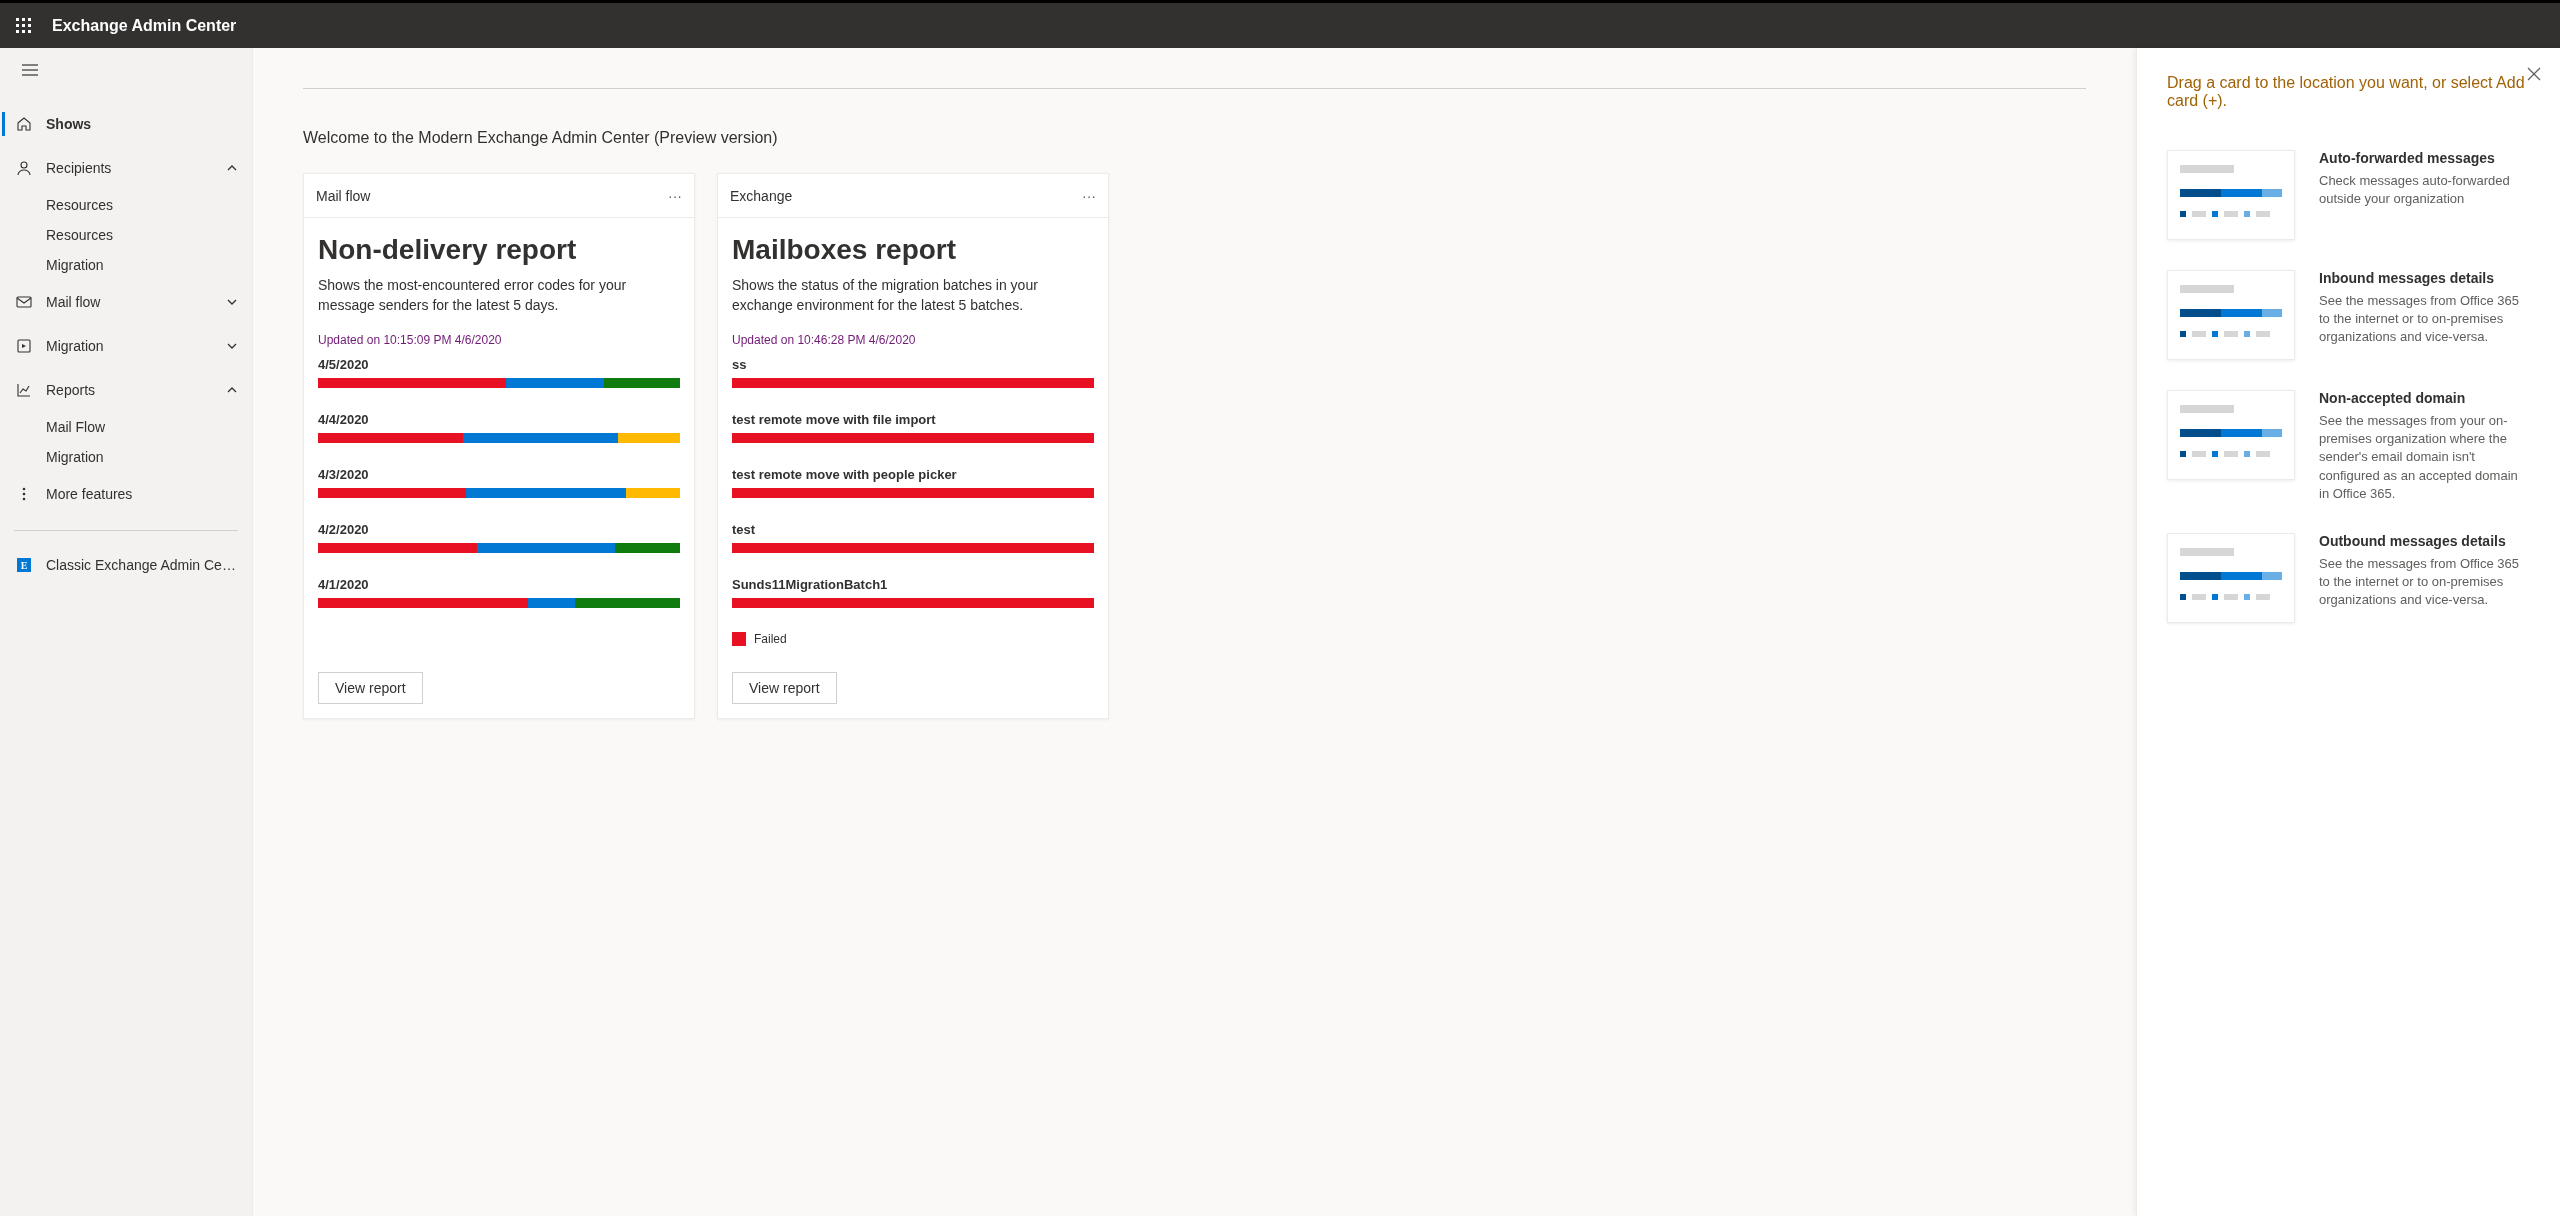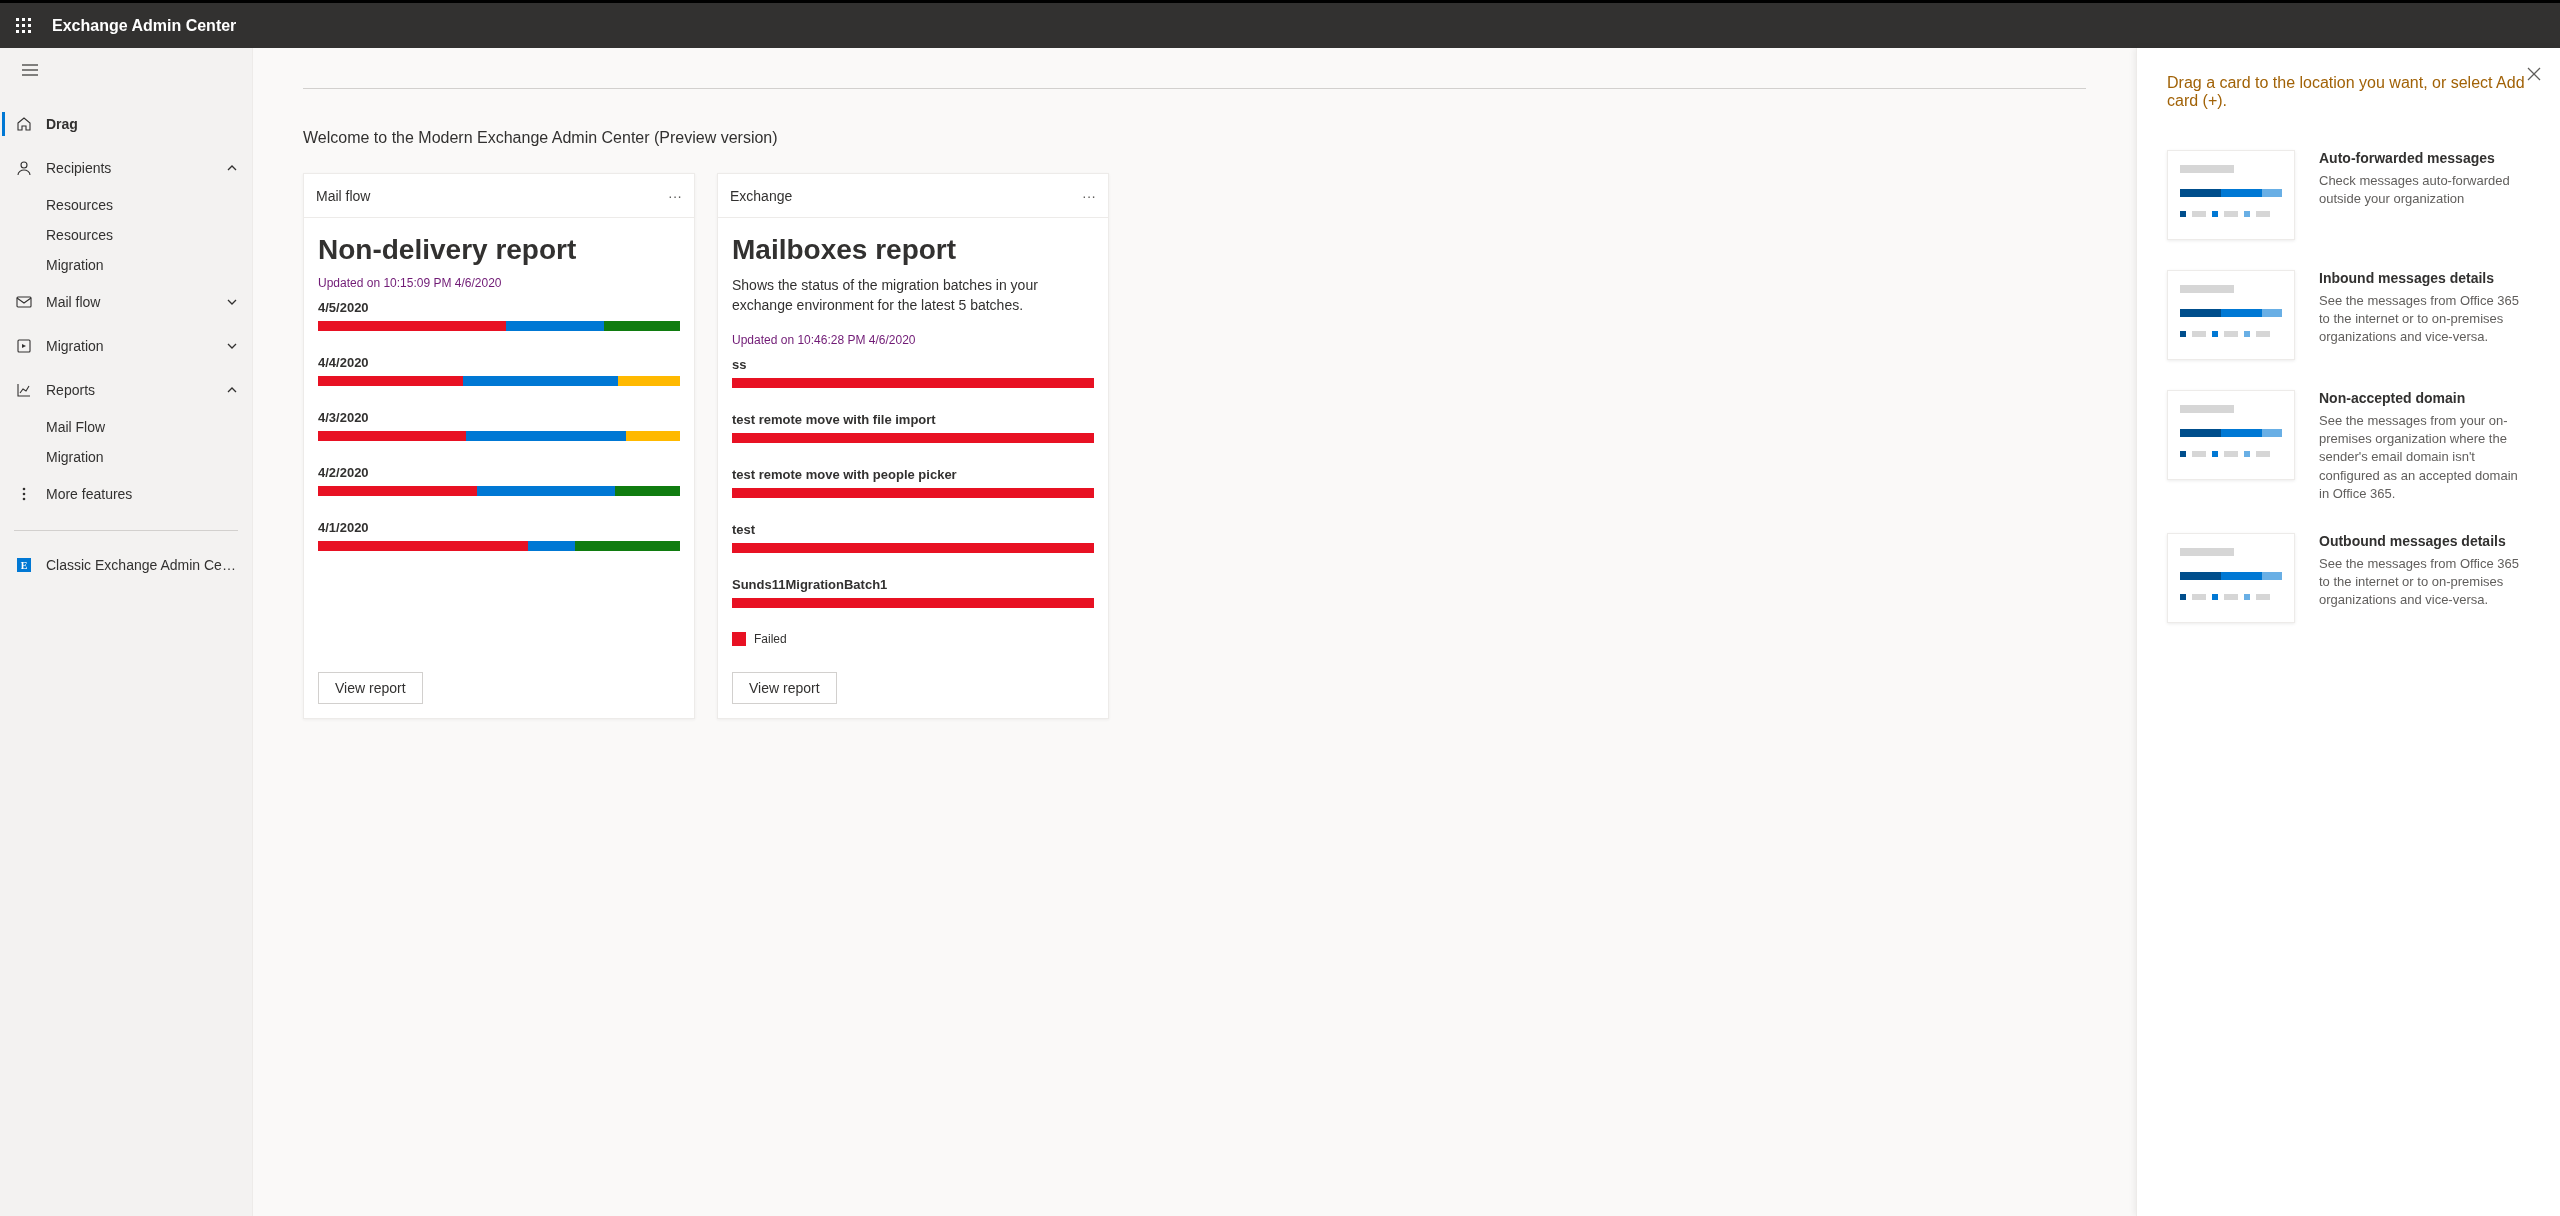"Drag" span { text: Drag -> Shows }
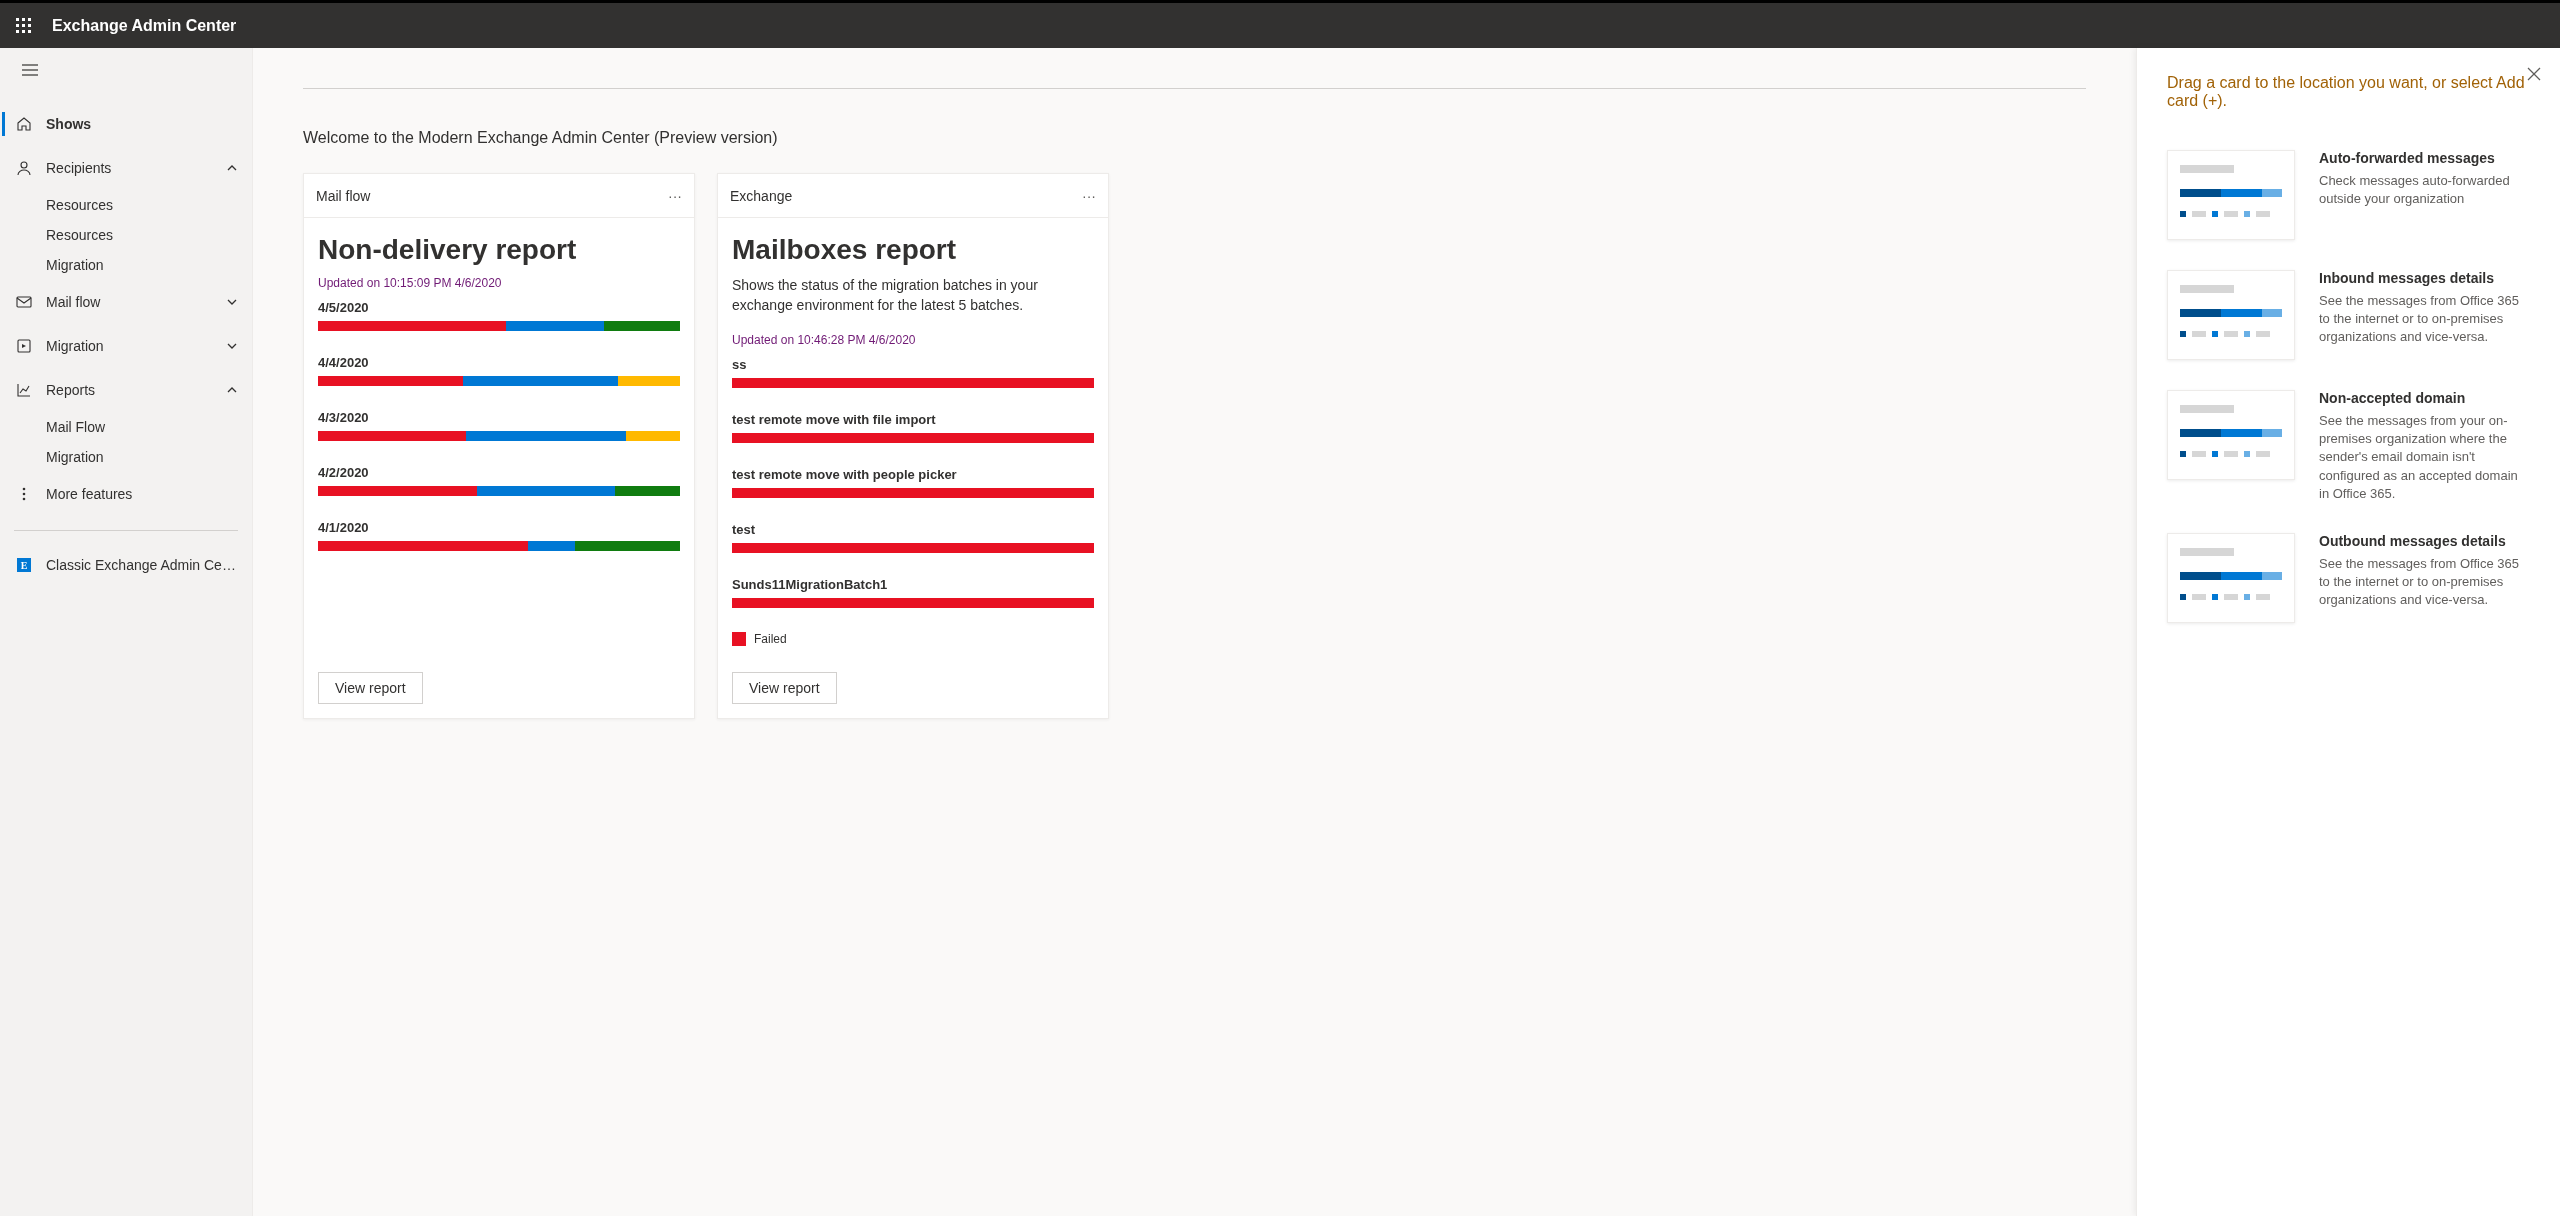"Shows the most-encountered error codes" div.card-desc { html: none -> <div>Shows the most-encountered error codes for your message senders for the latest 5 days.</div> }
